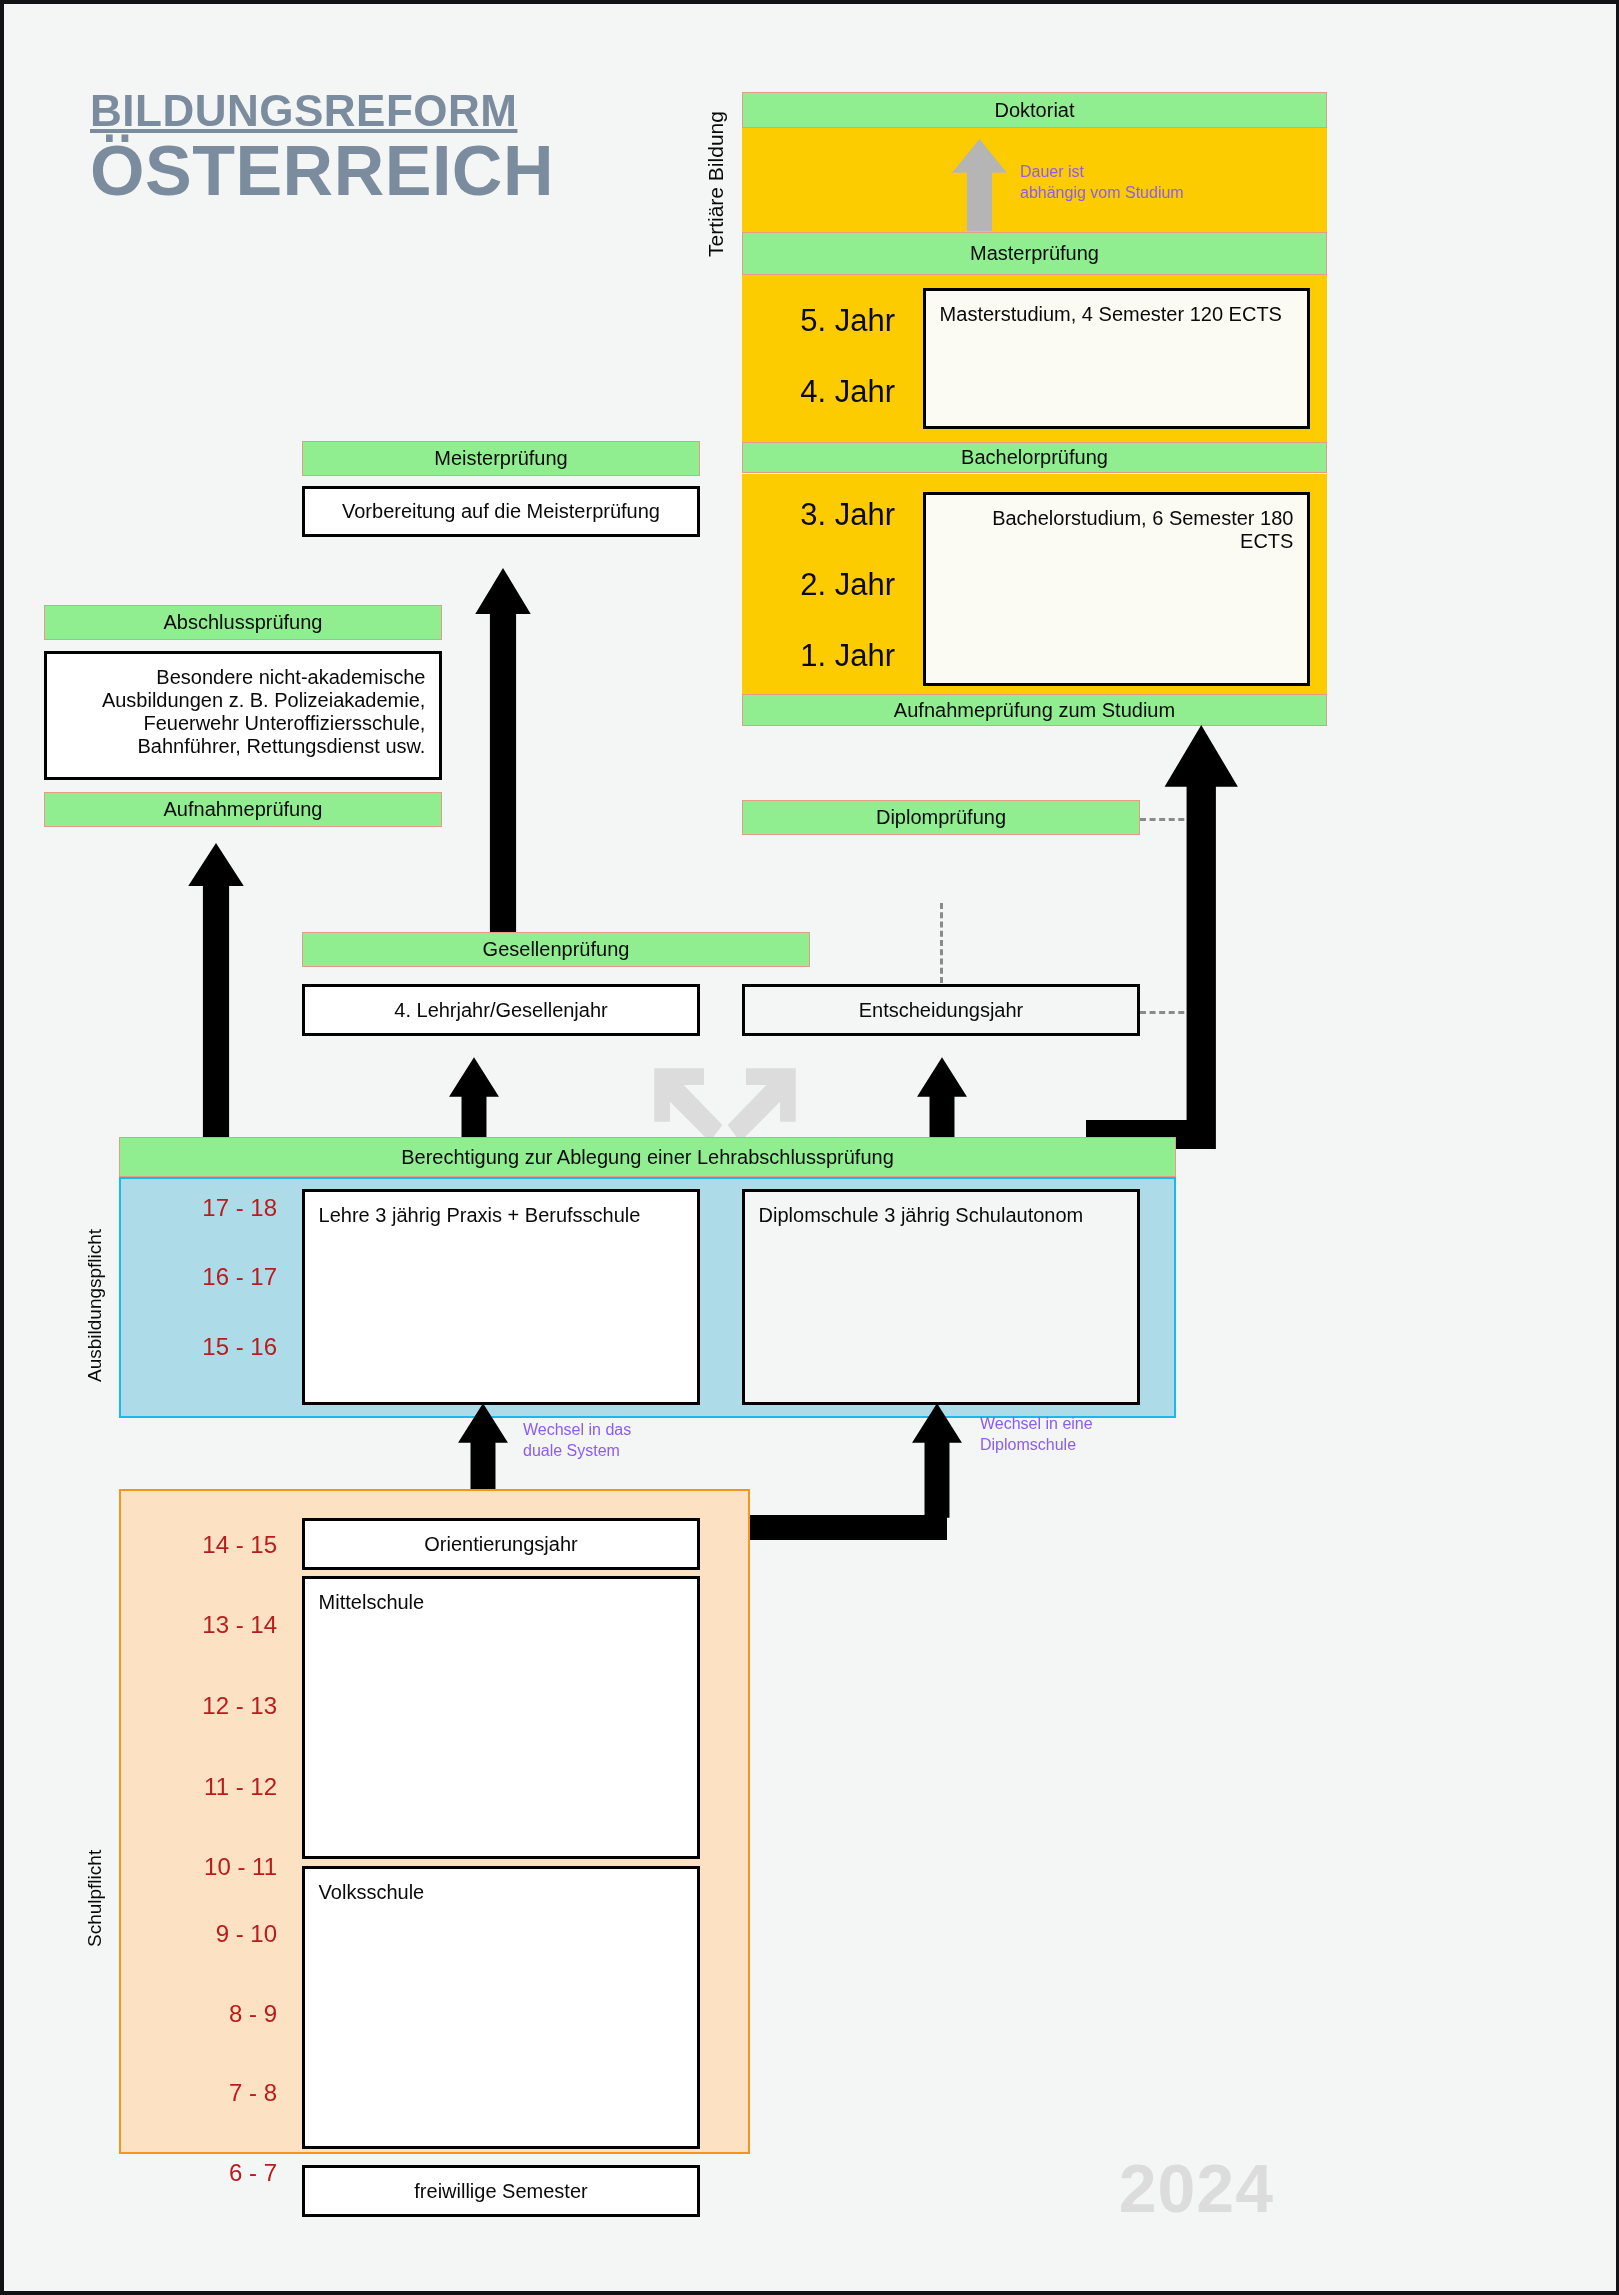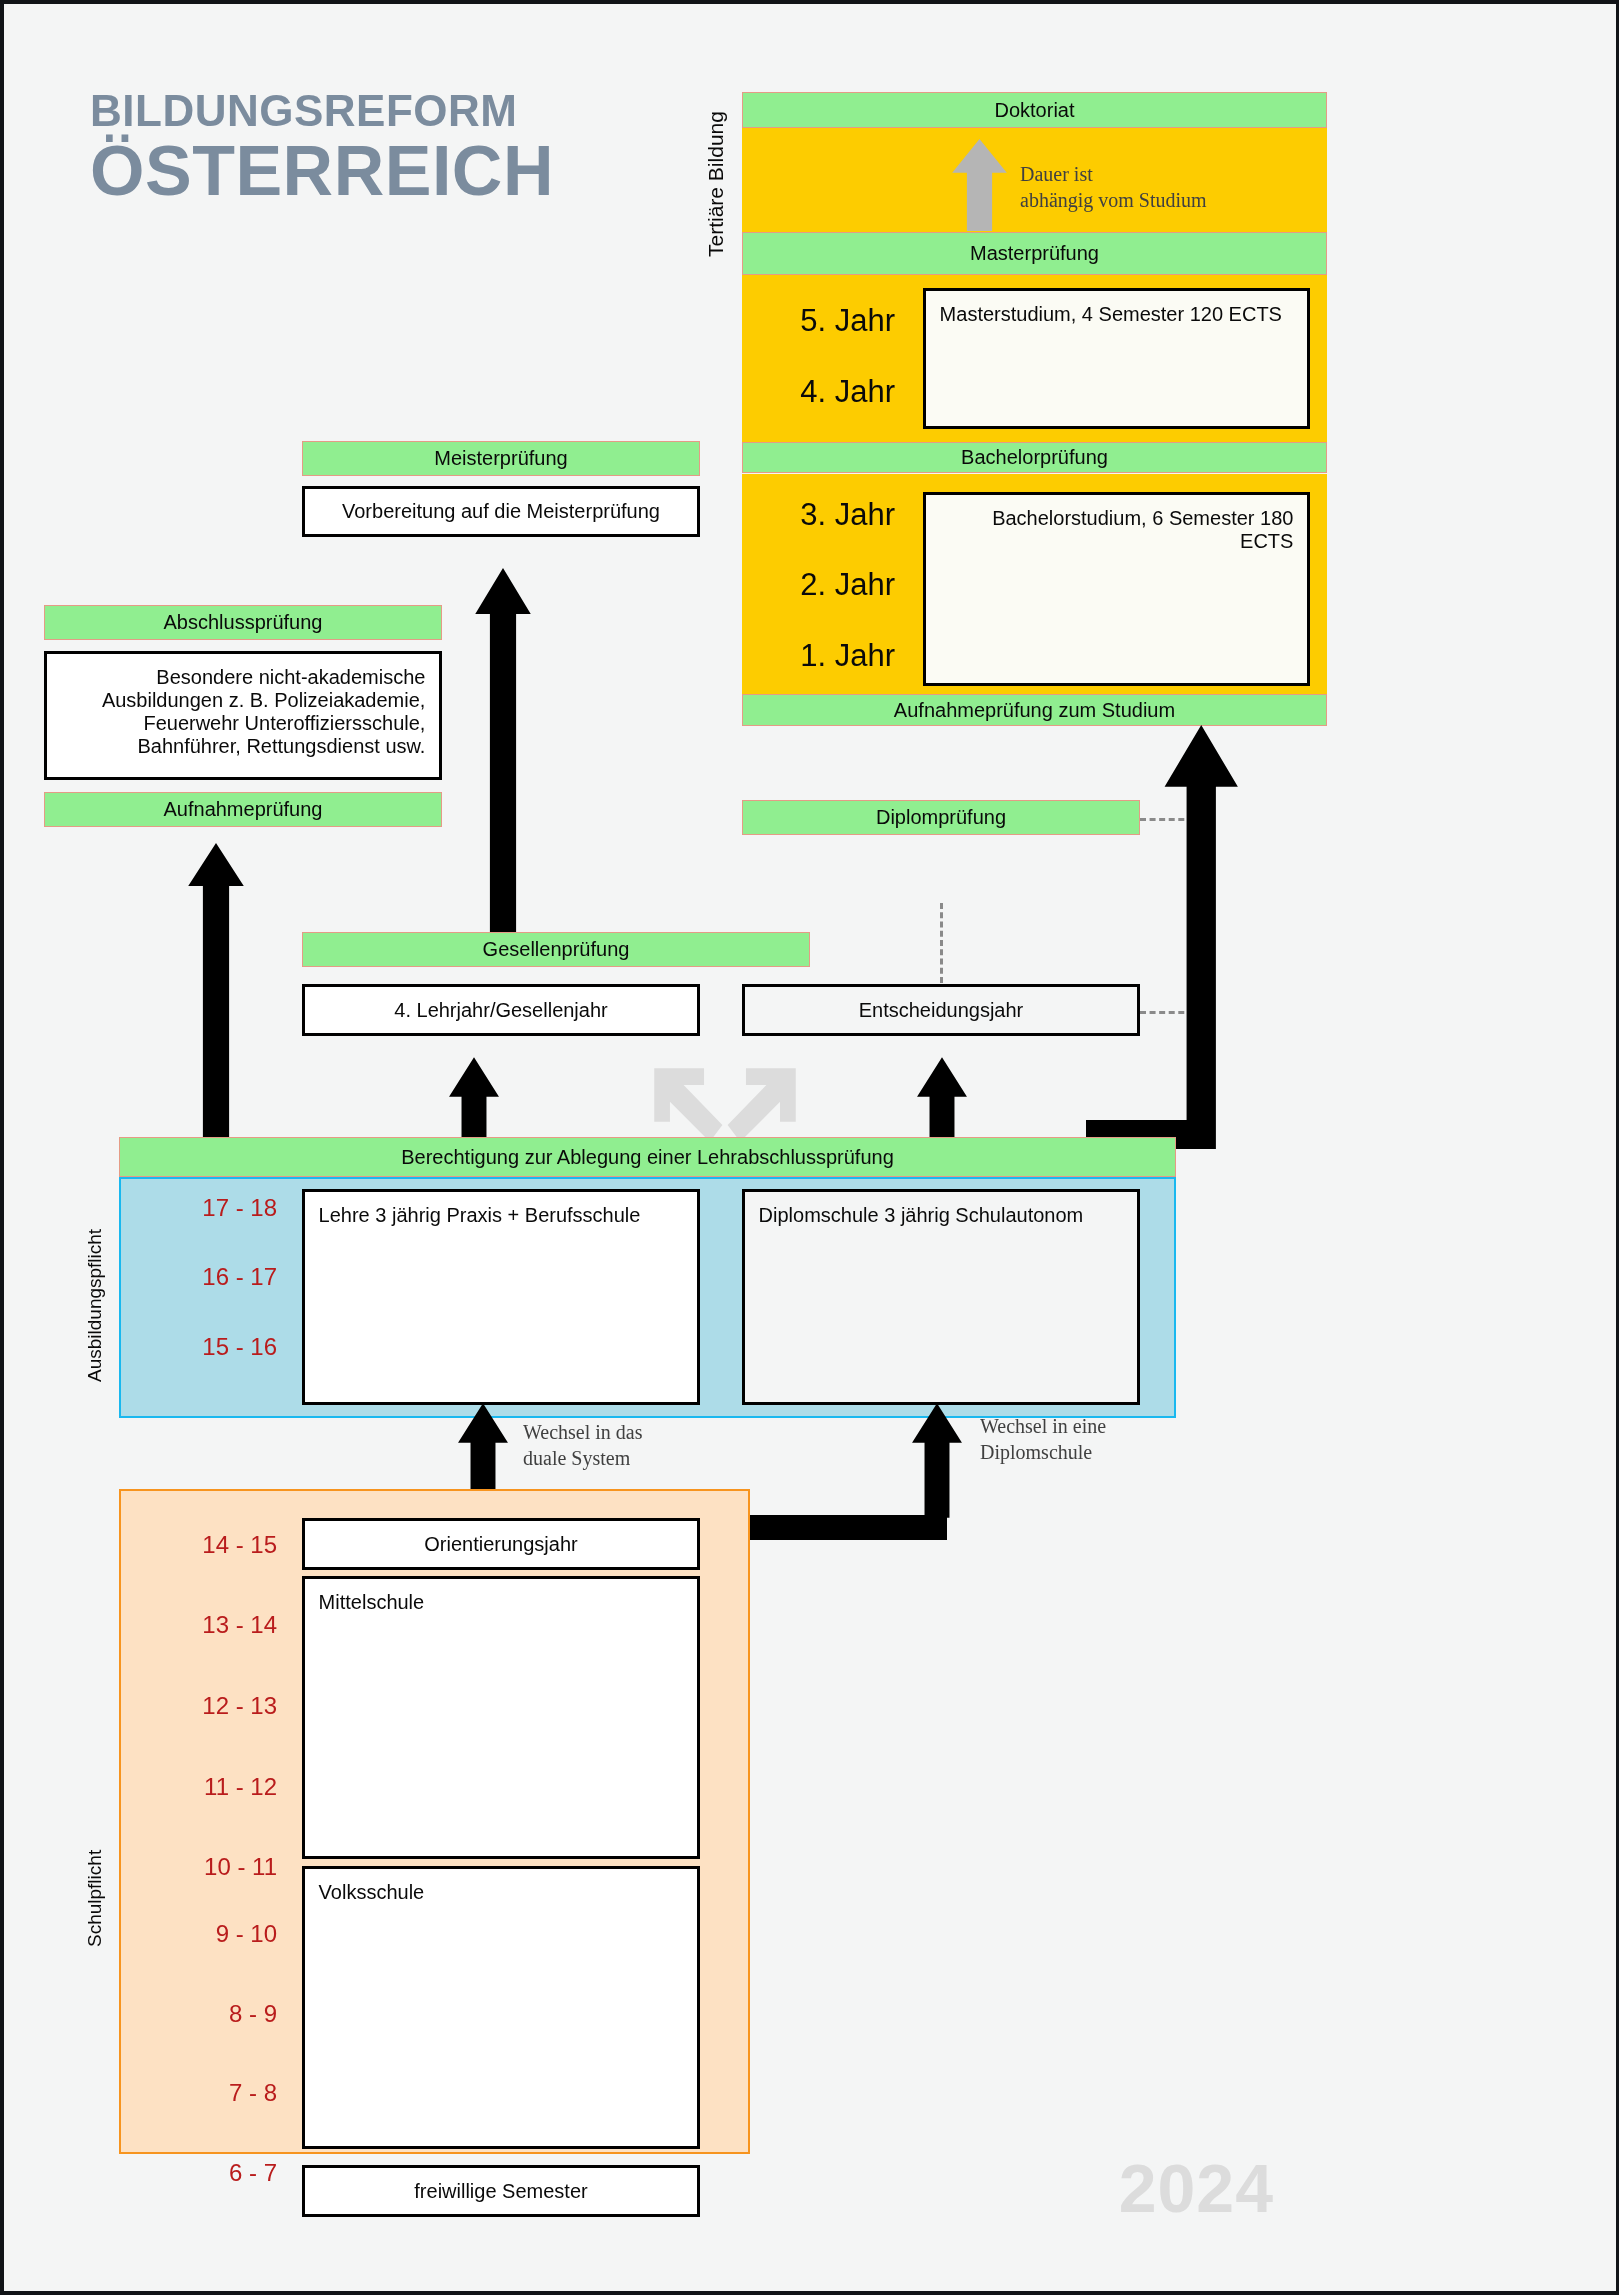"BILDUNGSREFORM" #headline .l1 { text-decoration: none -> underline }
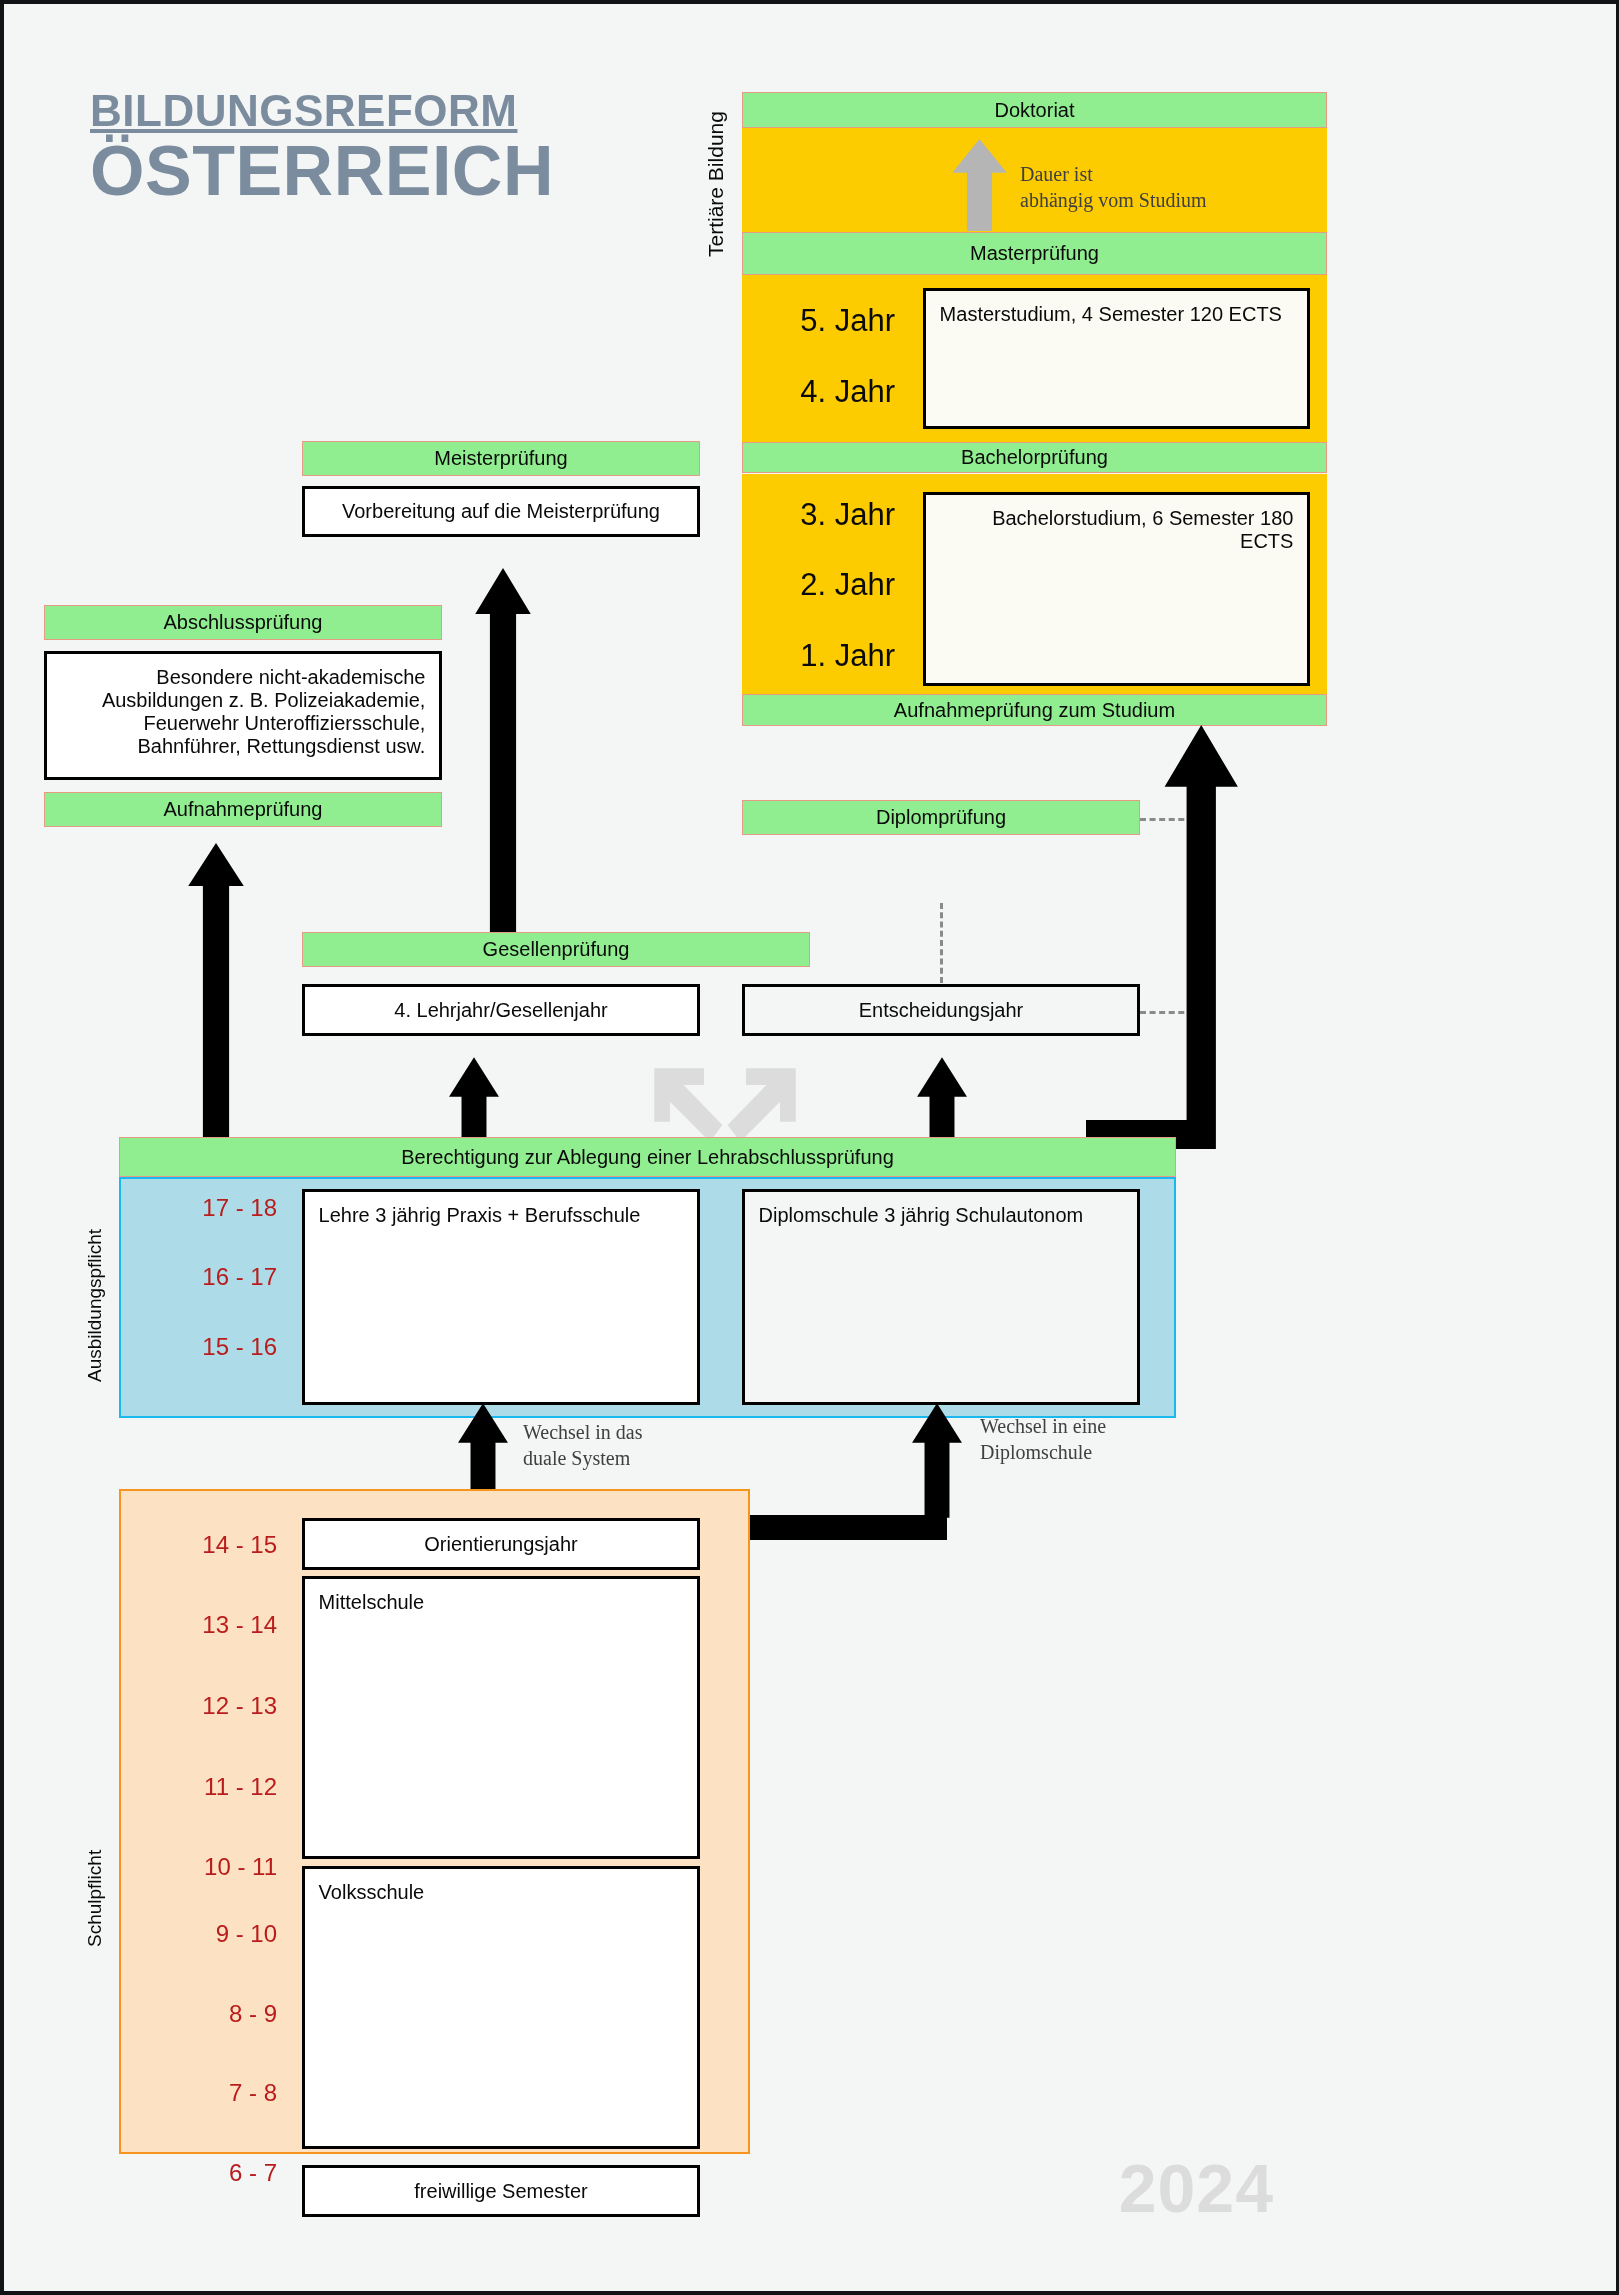"Dauer ist" .note { color: #404040 -> #8b5cf6; font-family: Liberation Serif, serif -> none; font-size: 20px -> 16px }
